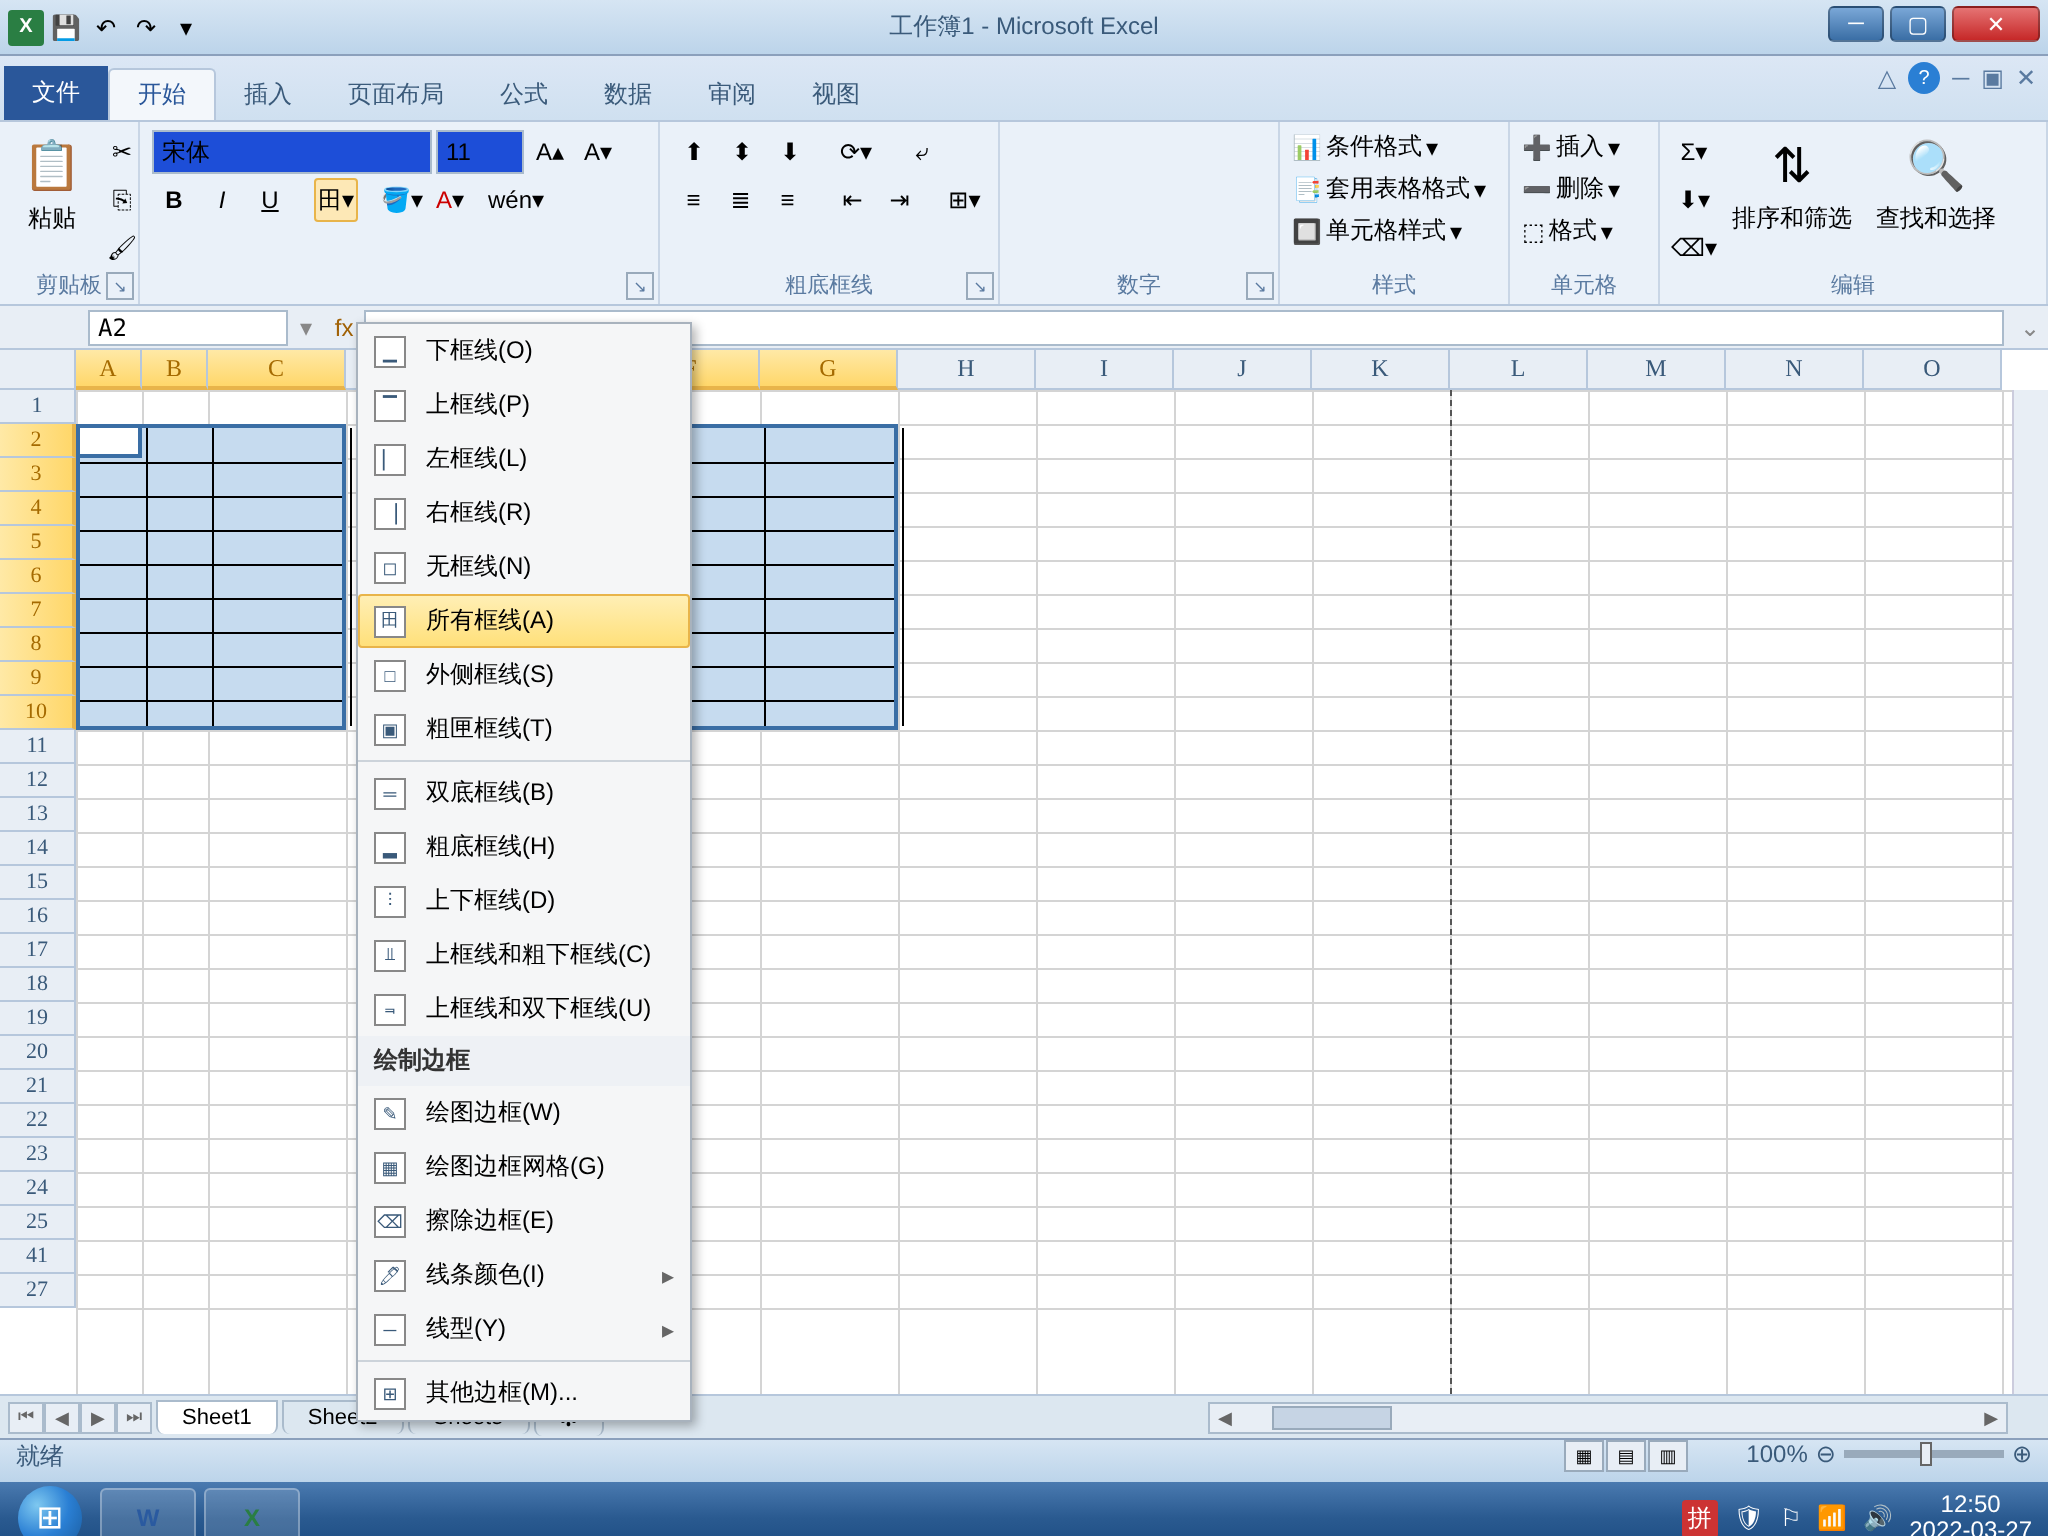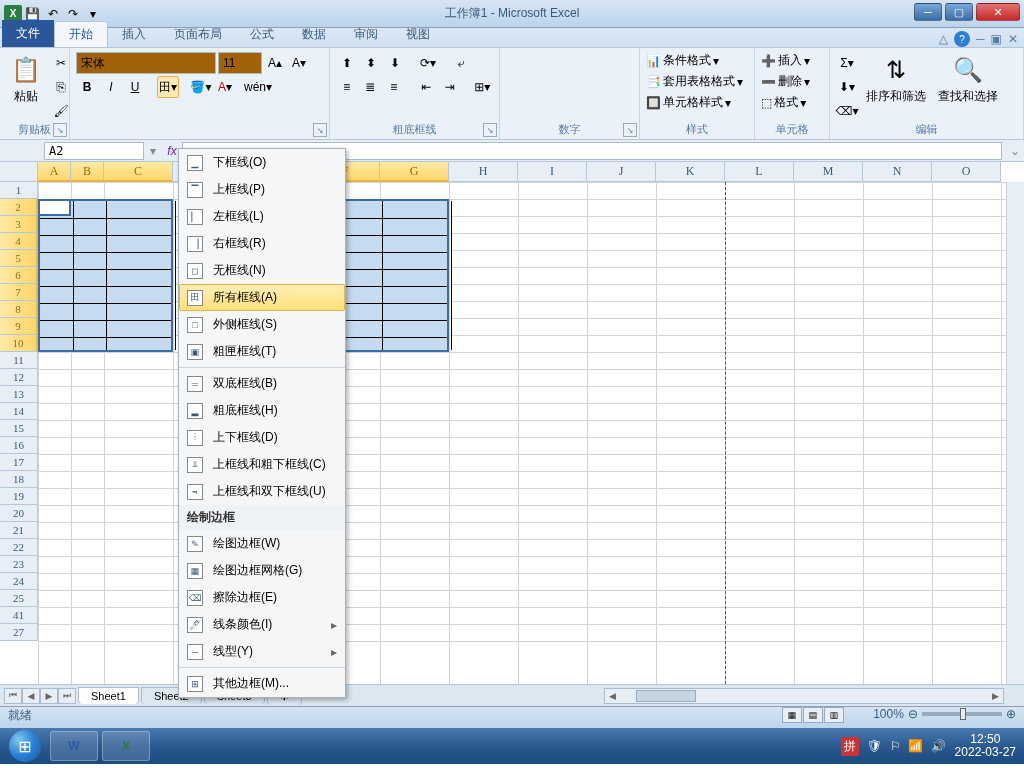"文件" .ribbon-tabs { height: 20px -> 33px }
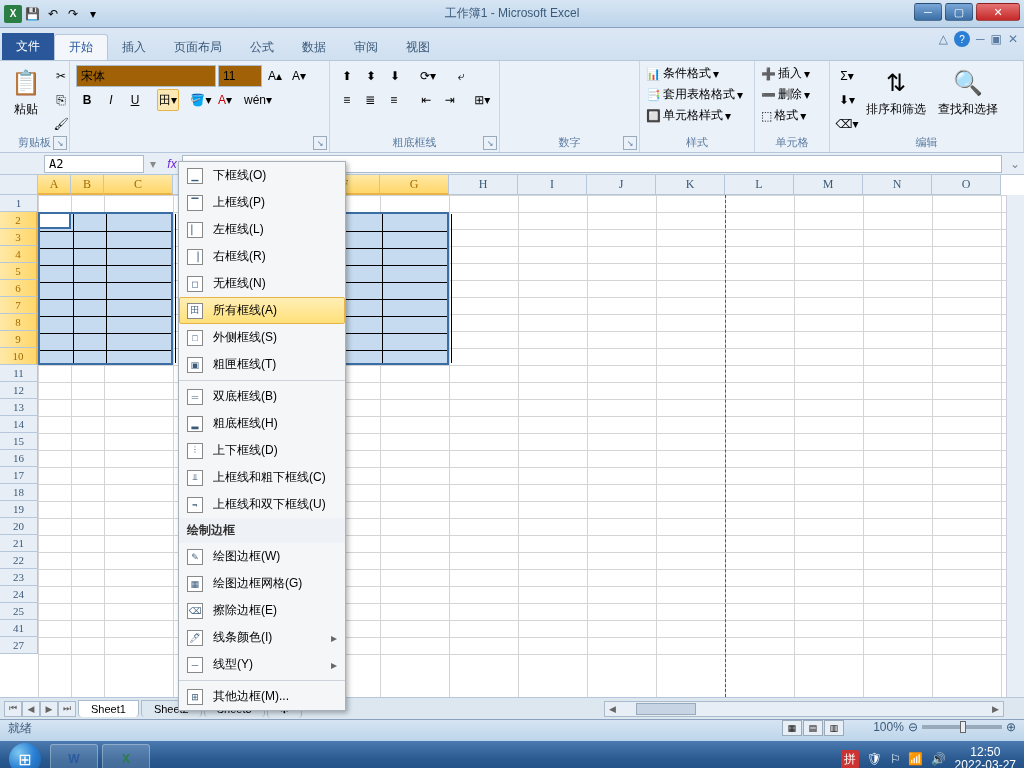"宋体" .combo { background: #a16207 -> #1d4ed8 }
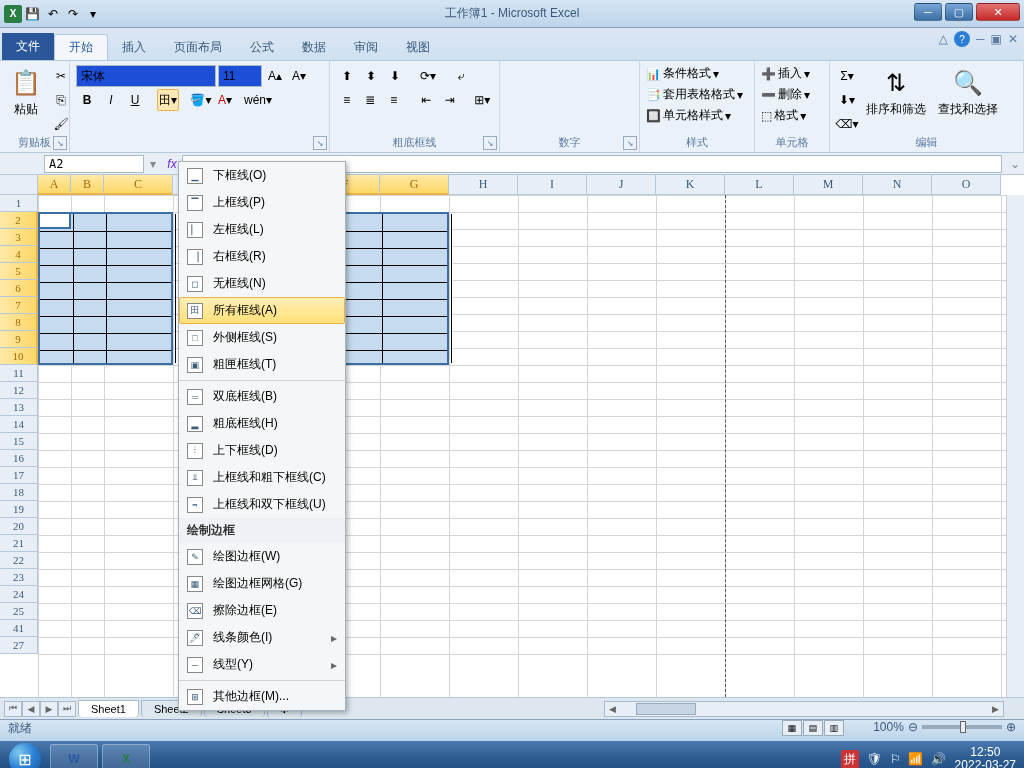"fx" .fx-btn { color: #6d28d9 -> #a16207; font-style: italic -> none }
